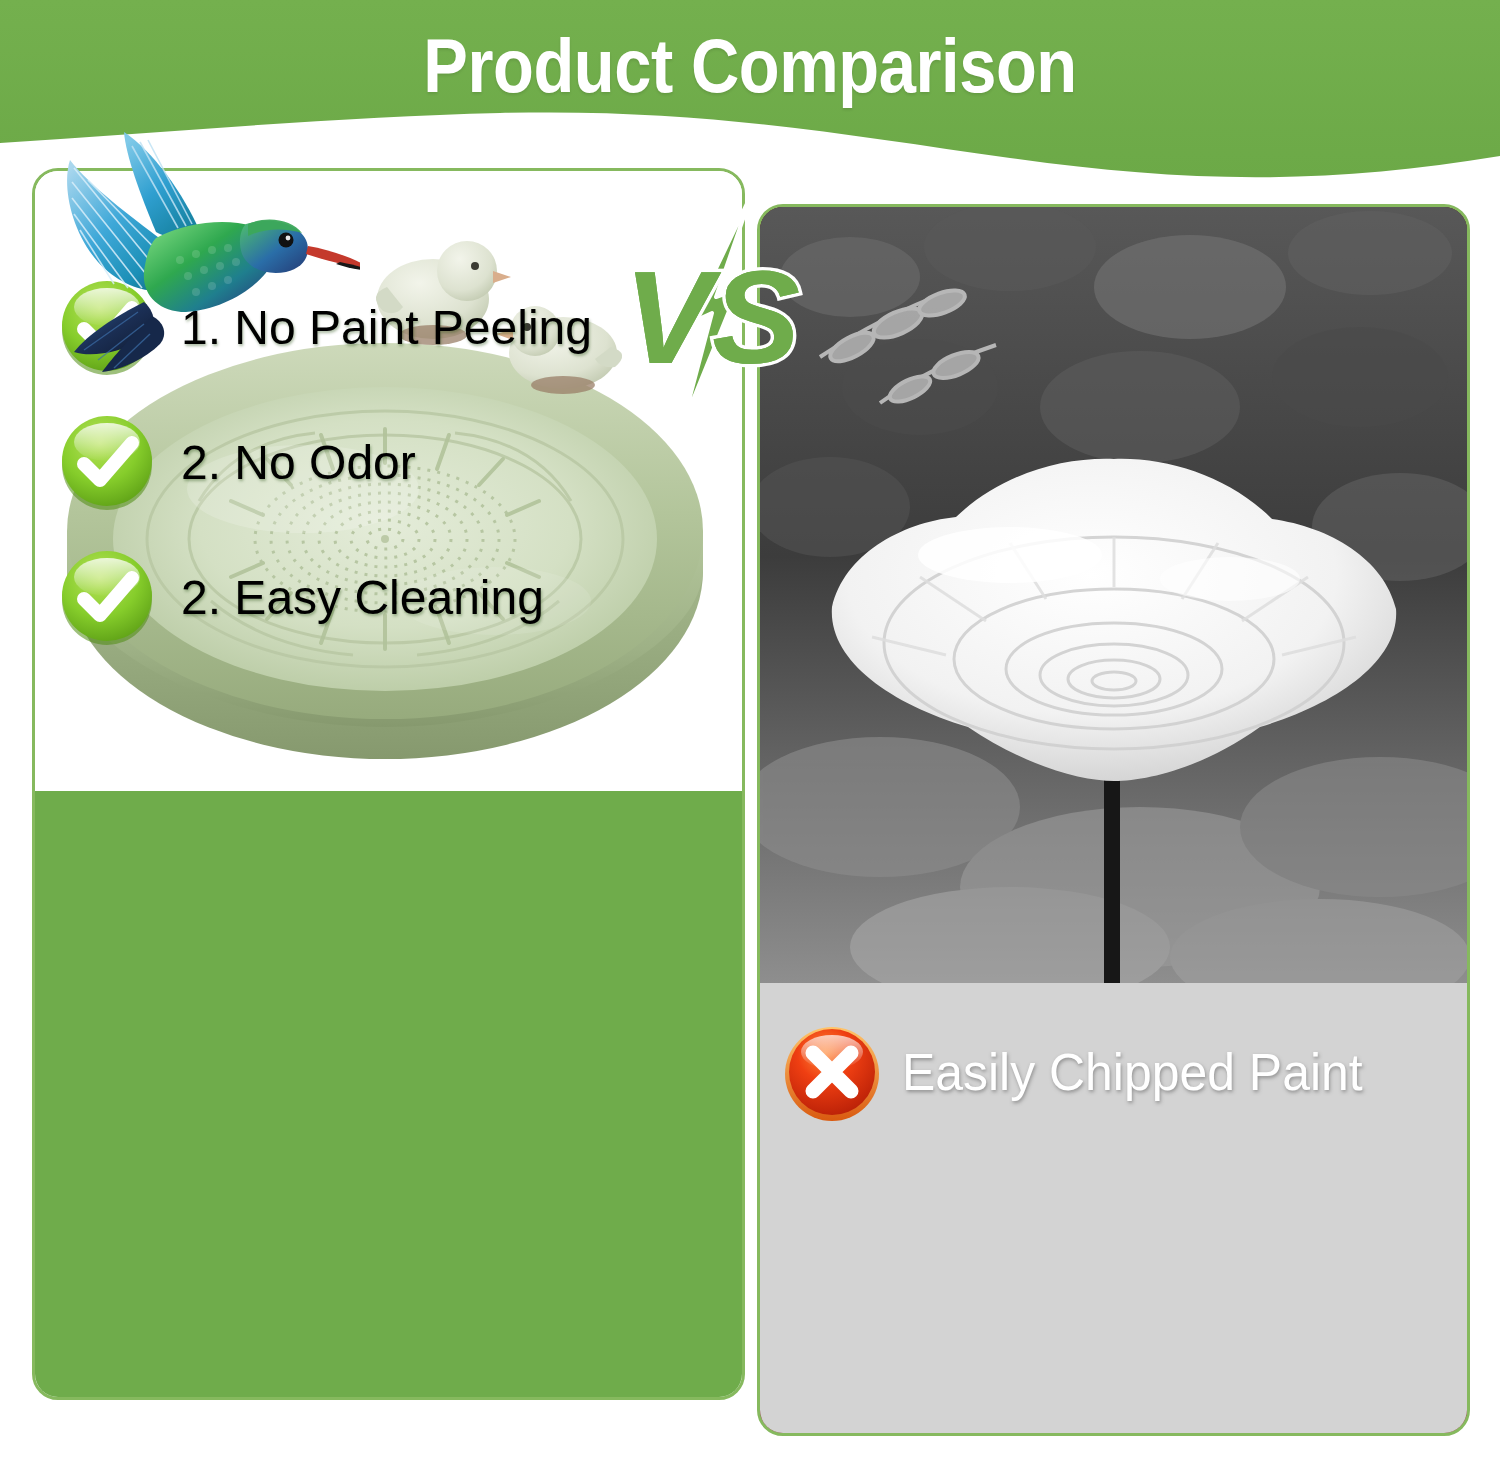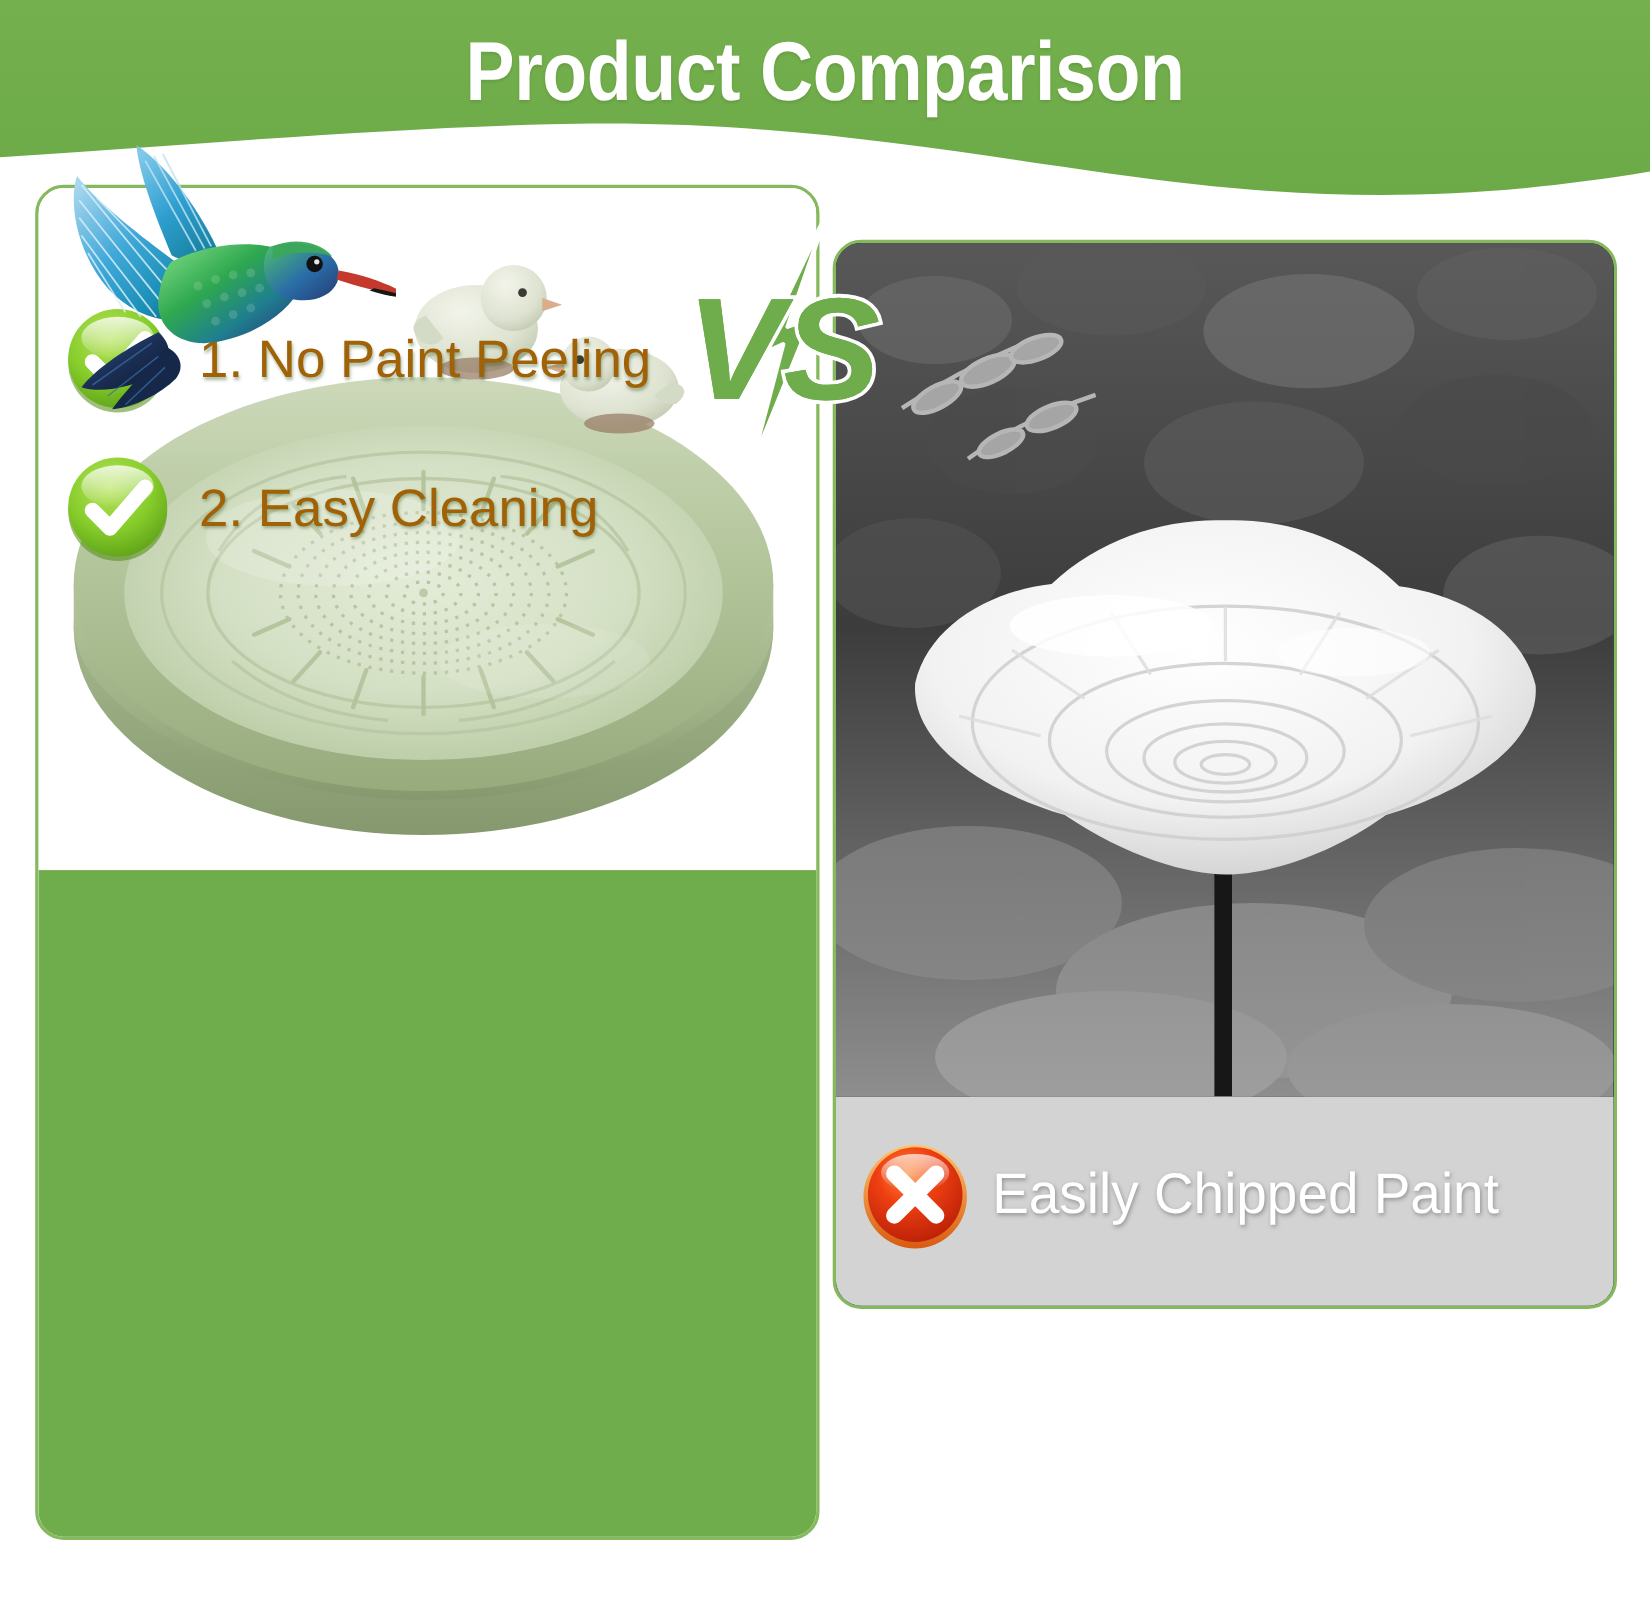"1. No Paint Peeling" .l-text { color: #a16207 -> #000000 }
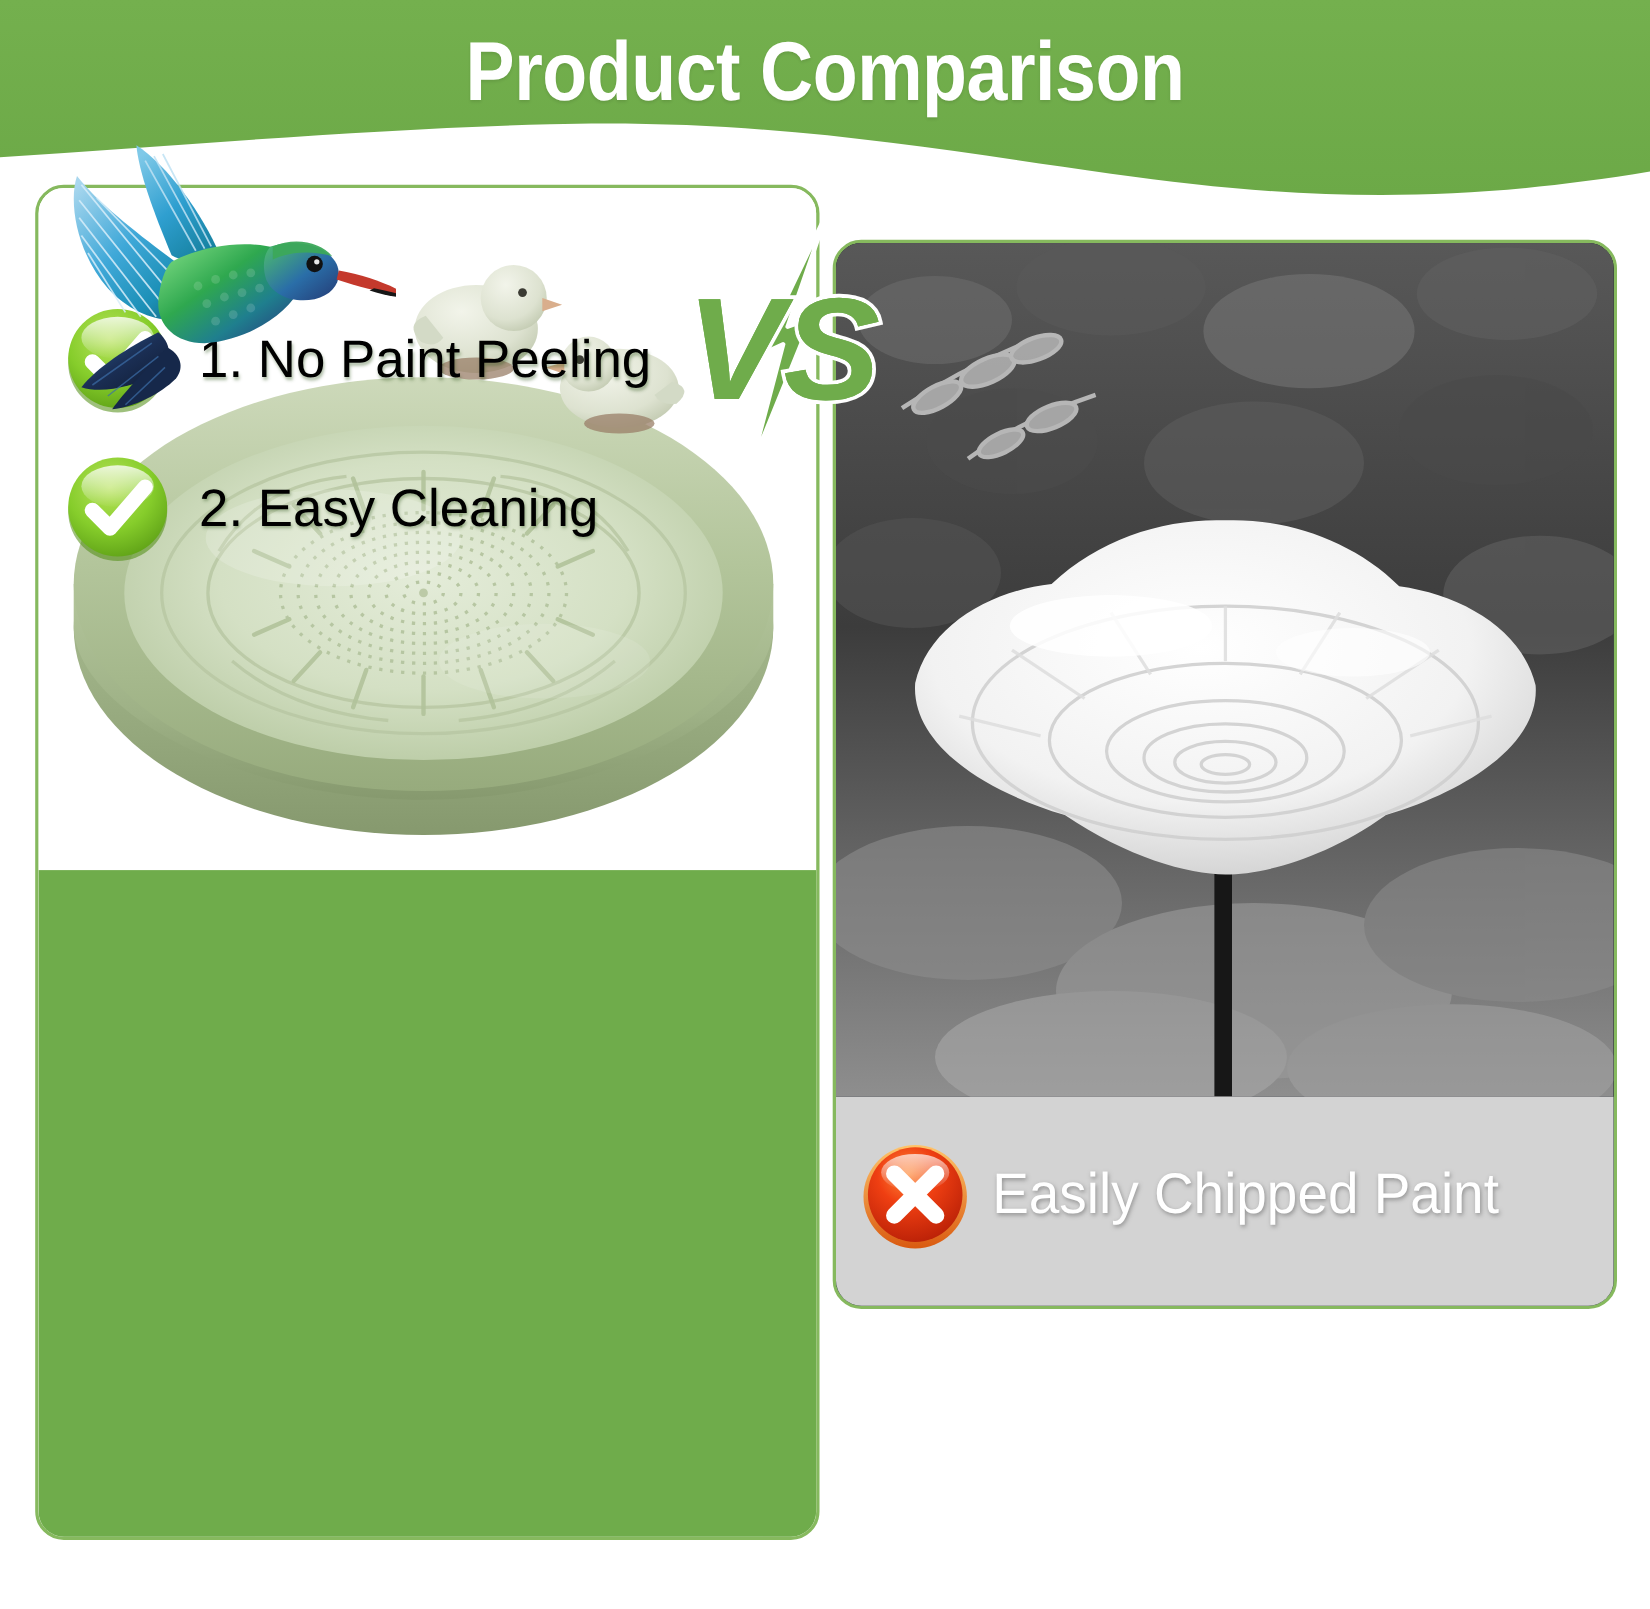"2. No Odor" div.l-item { html: none -> <div> <span> <svg> <circle></circle> <circle></circle> <ellipse></ellipse> <path></path> </svg> </span> <span>2. No Odor</span> </div> }
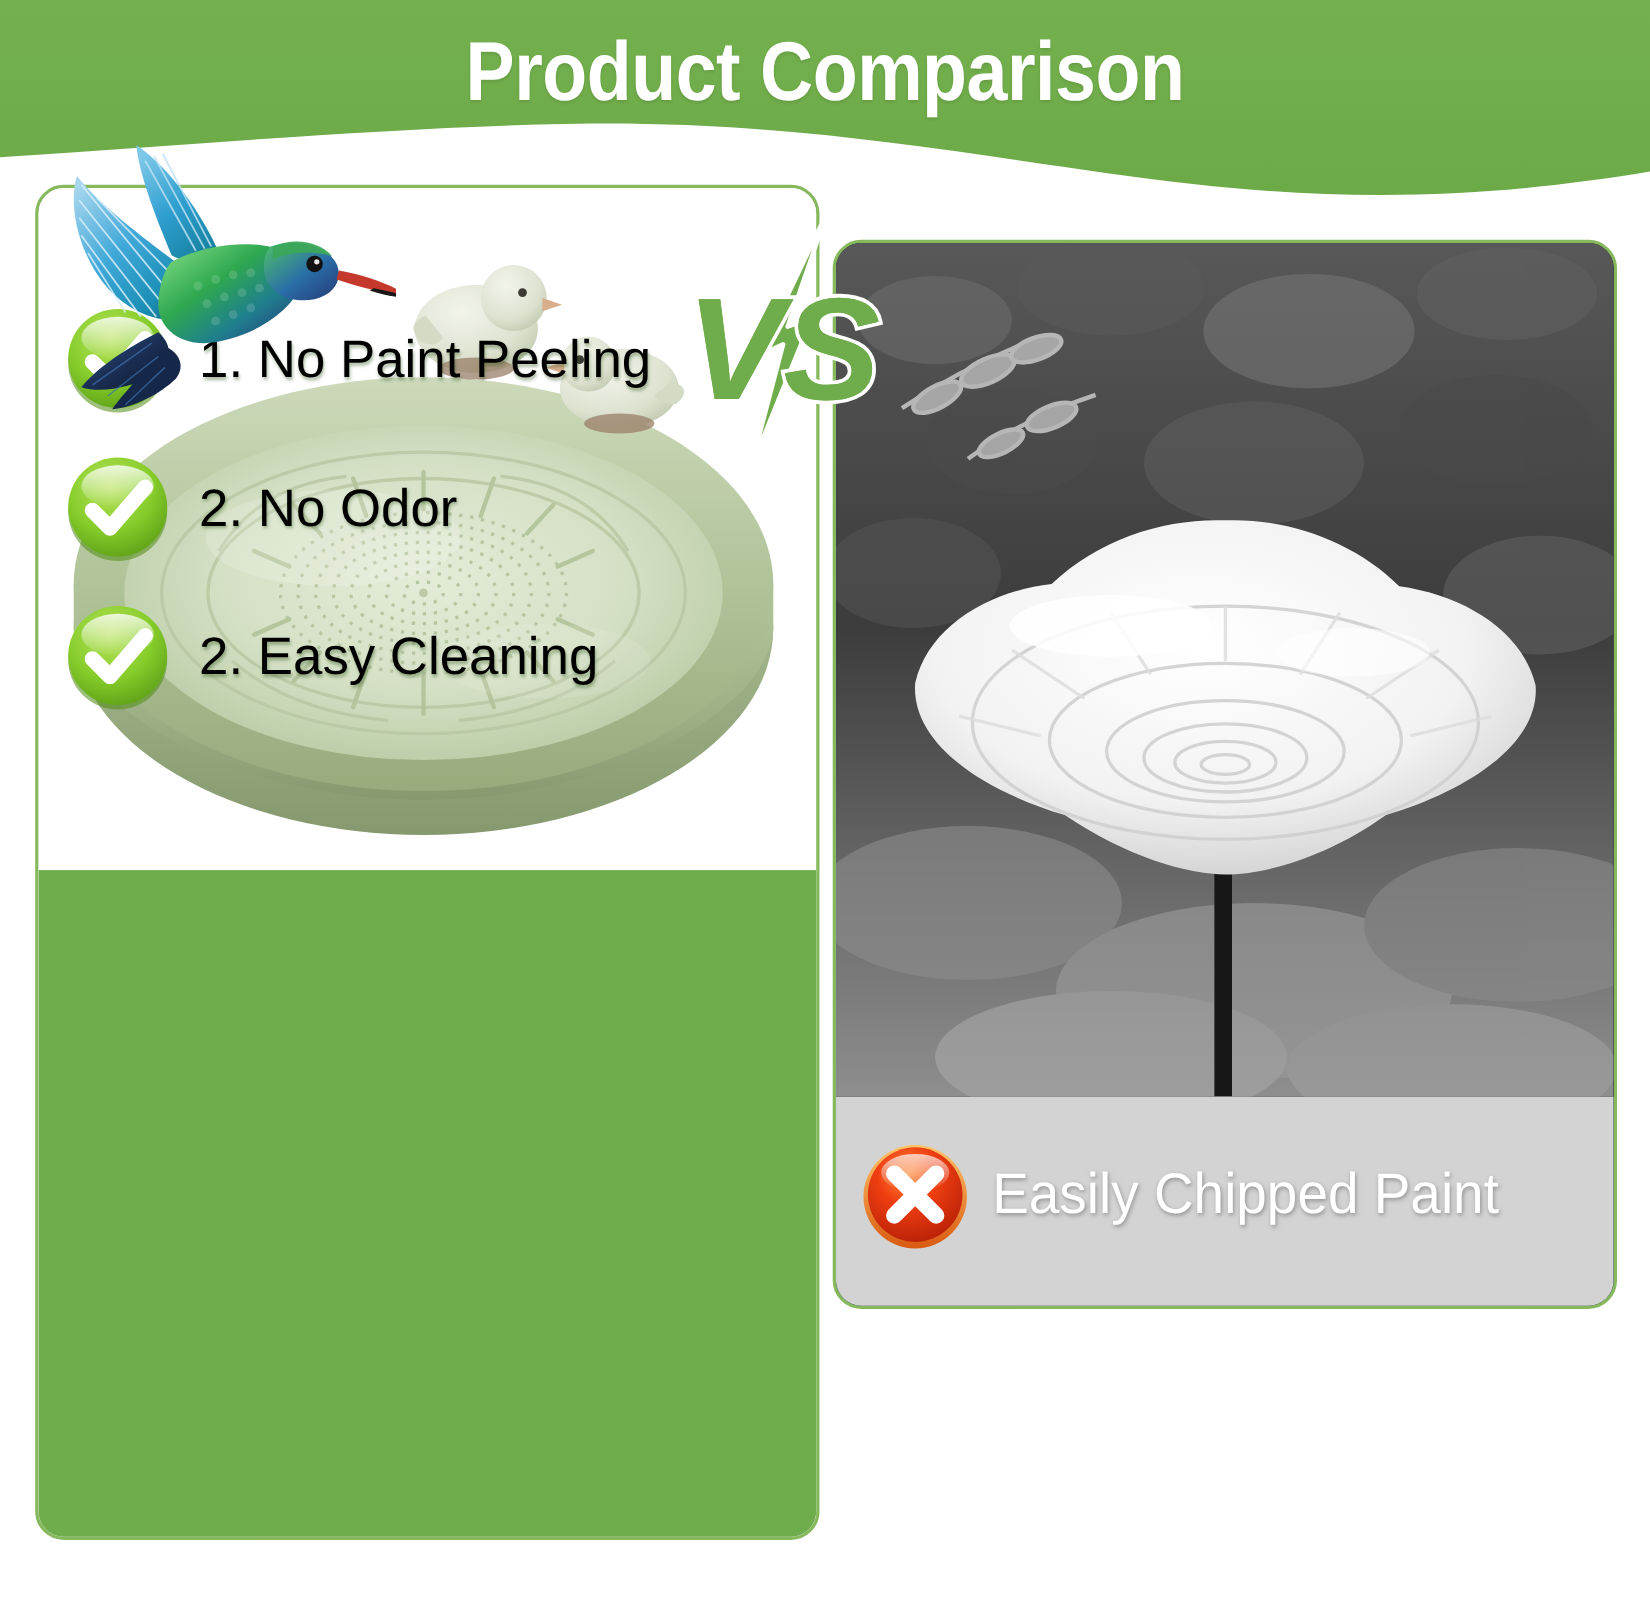"Easily Chipped Paint" #right-card { background: #0f172a -> #7f1d1d; height: 972px -> 1232px; top: 218px -> 204px }
